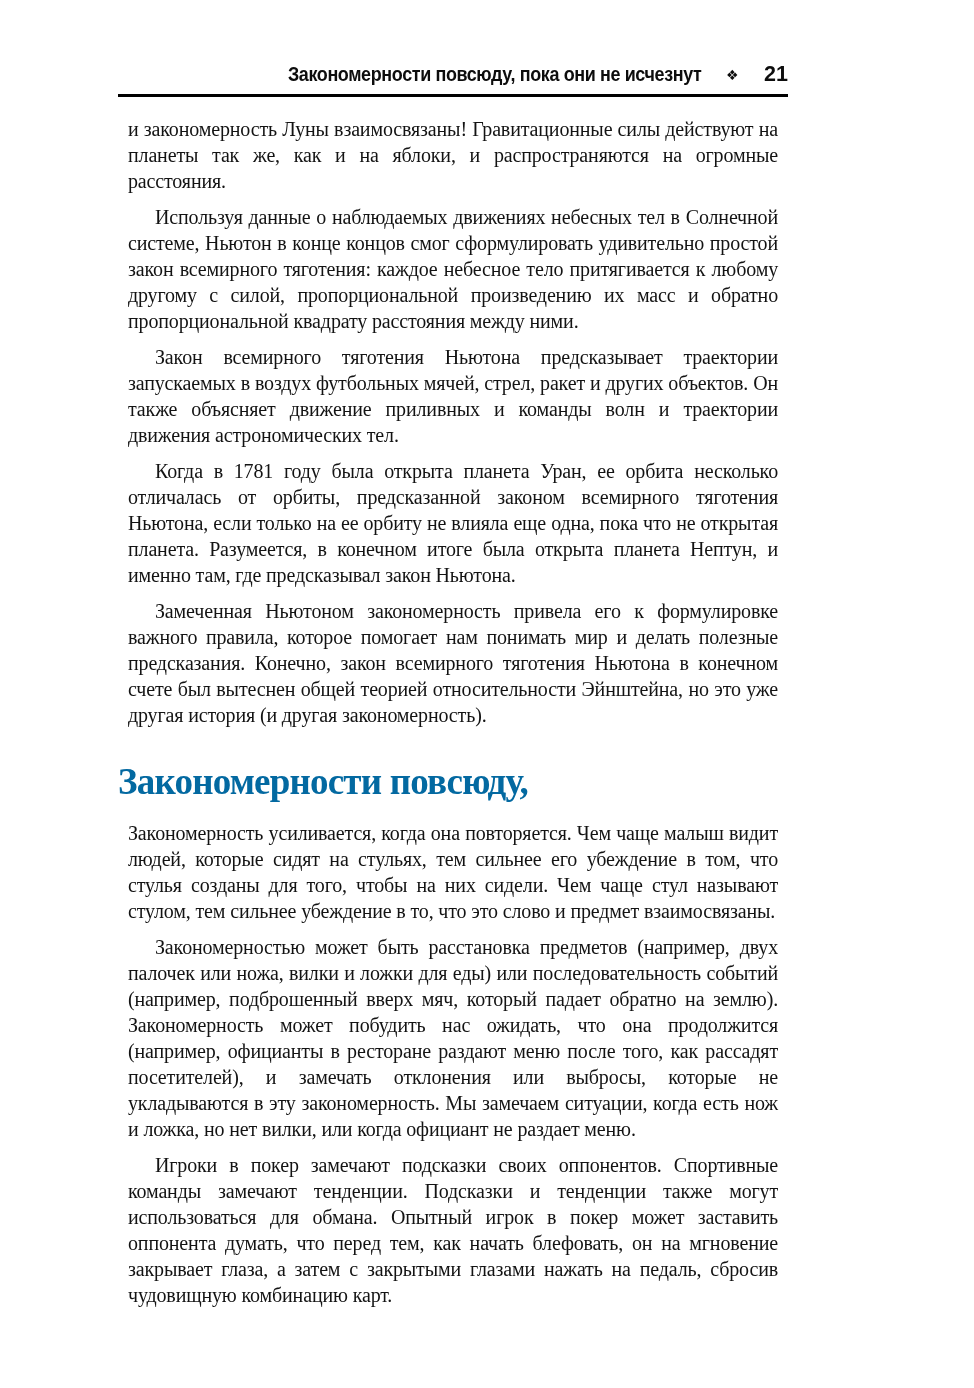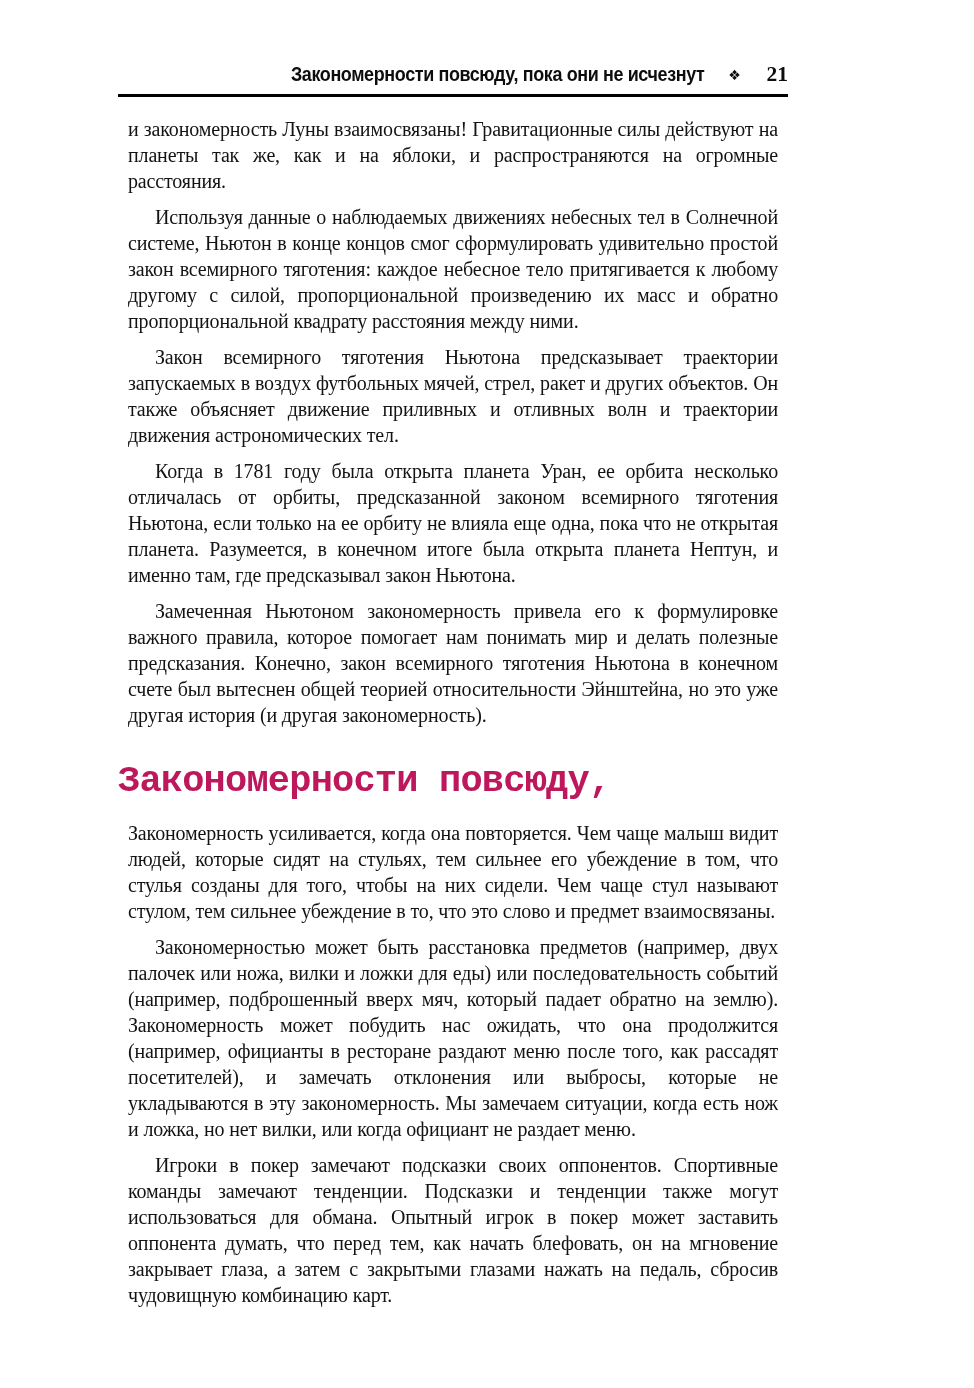"21" .rh-page { font-family: Liberation Serif, serif -> none }
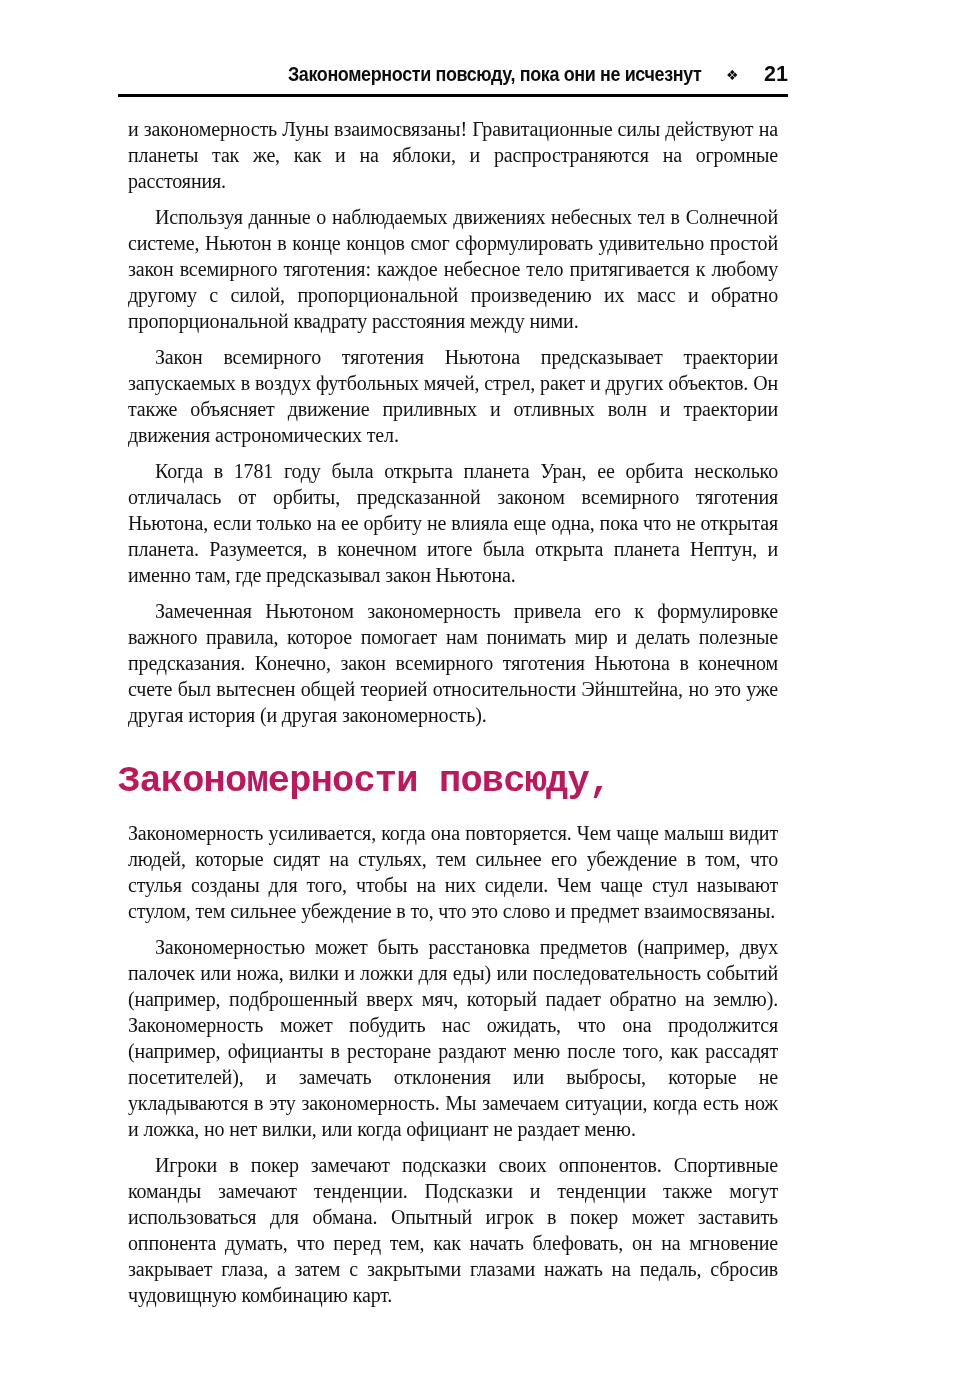"Закон всемирного тяготения Ньютона" p.para { text: отливных -> команды }
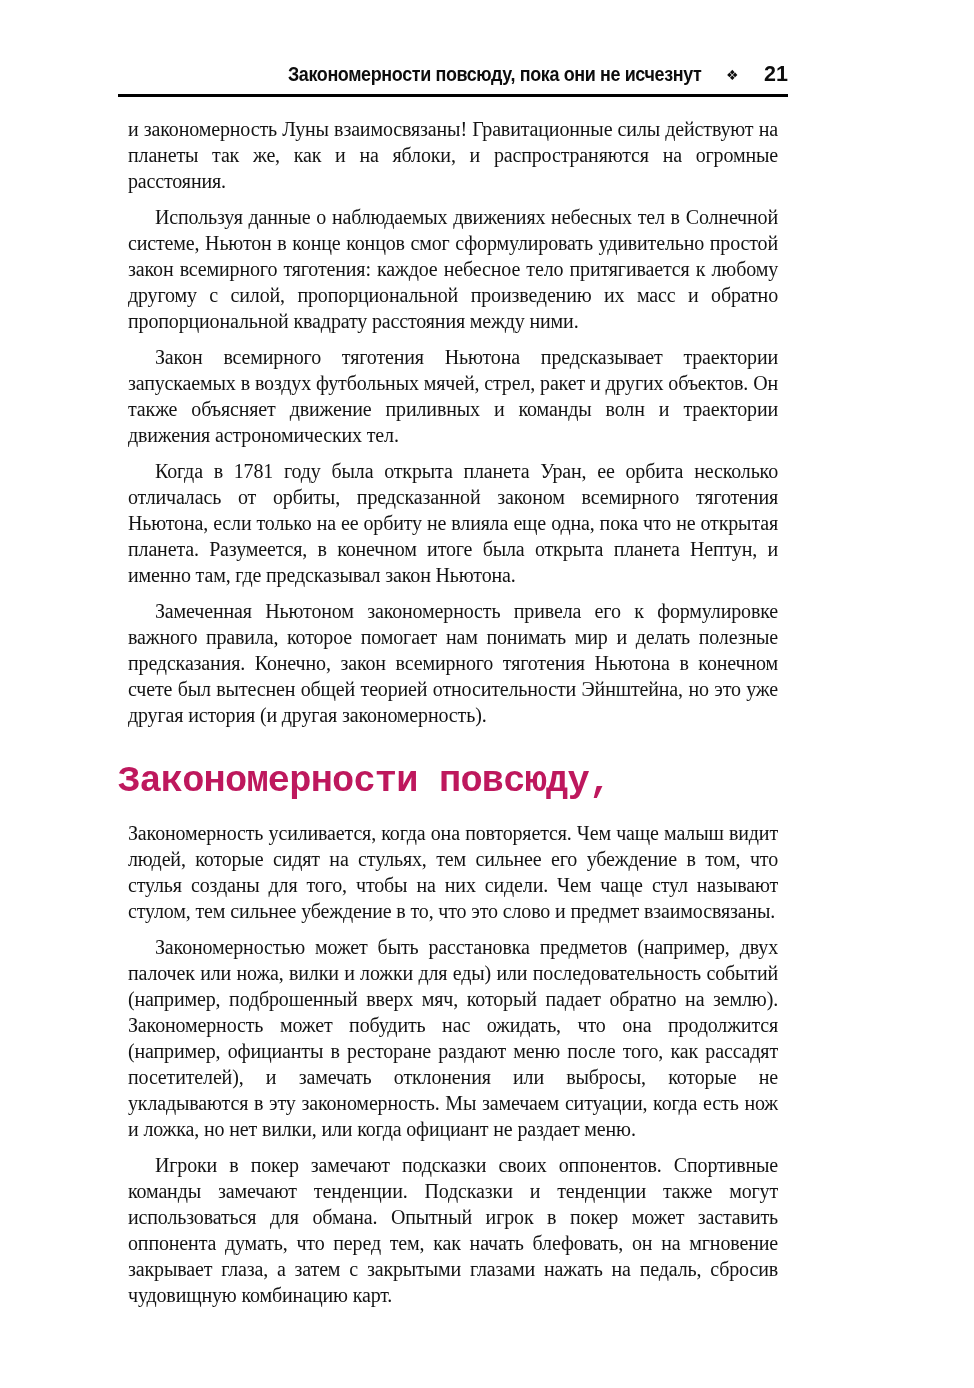"Закономерности повсюду," .section-heading { color: #be185d -> #0369a1; font-family: Liberation Mono, monospace -> Liberation Serif, serif }
